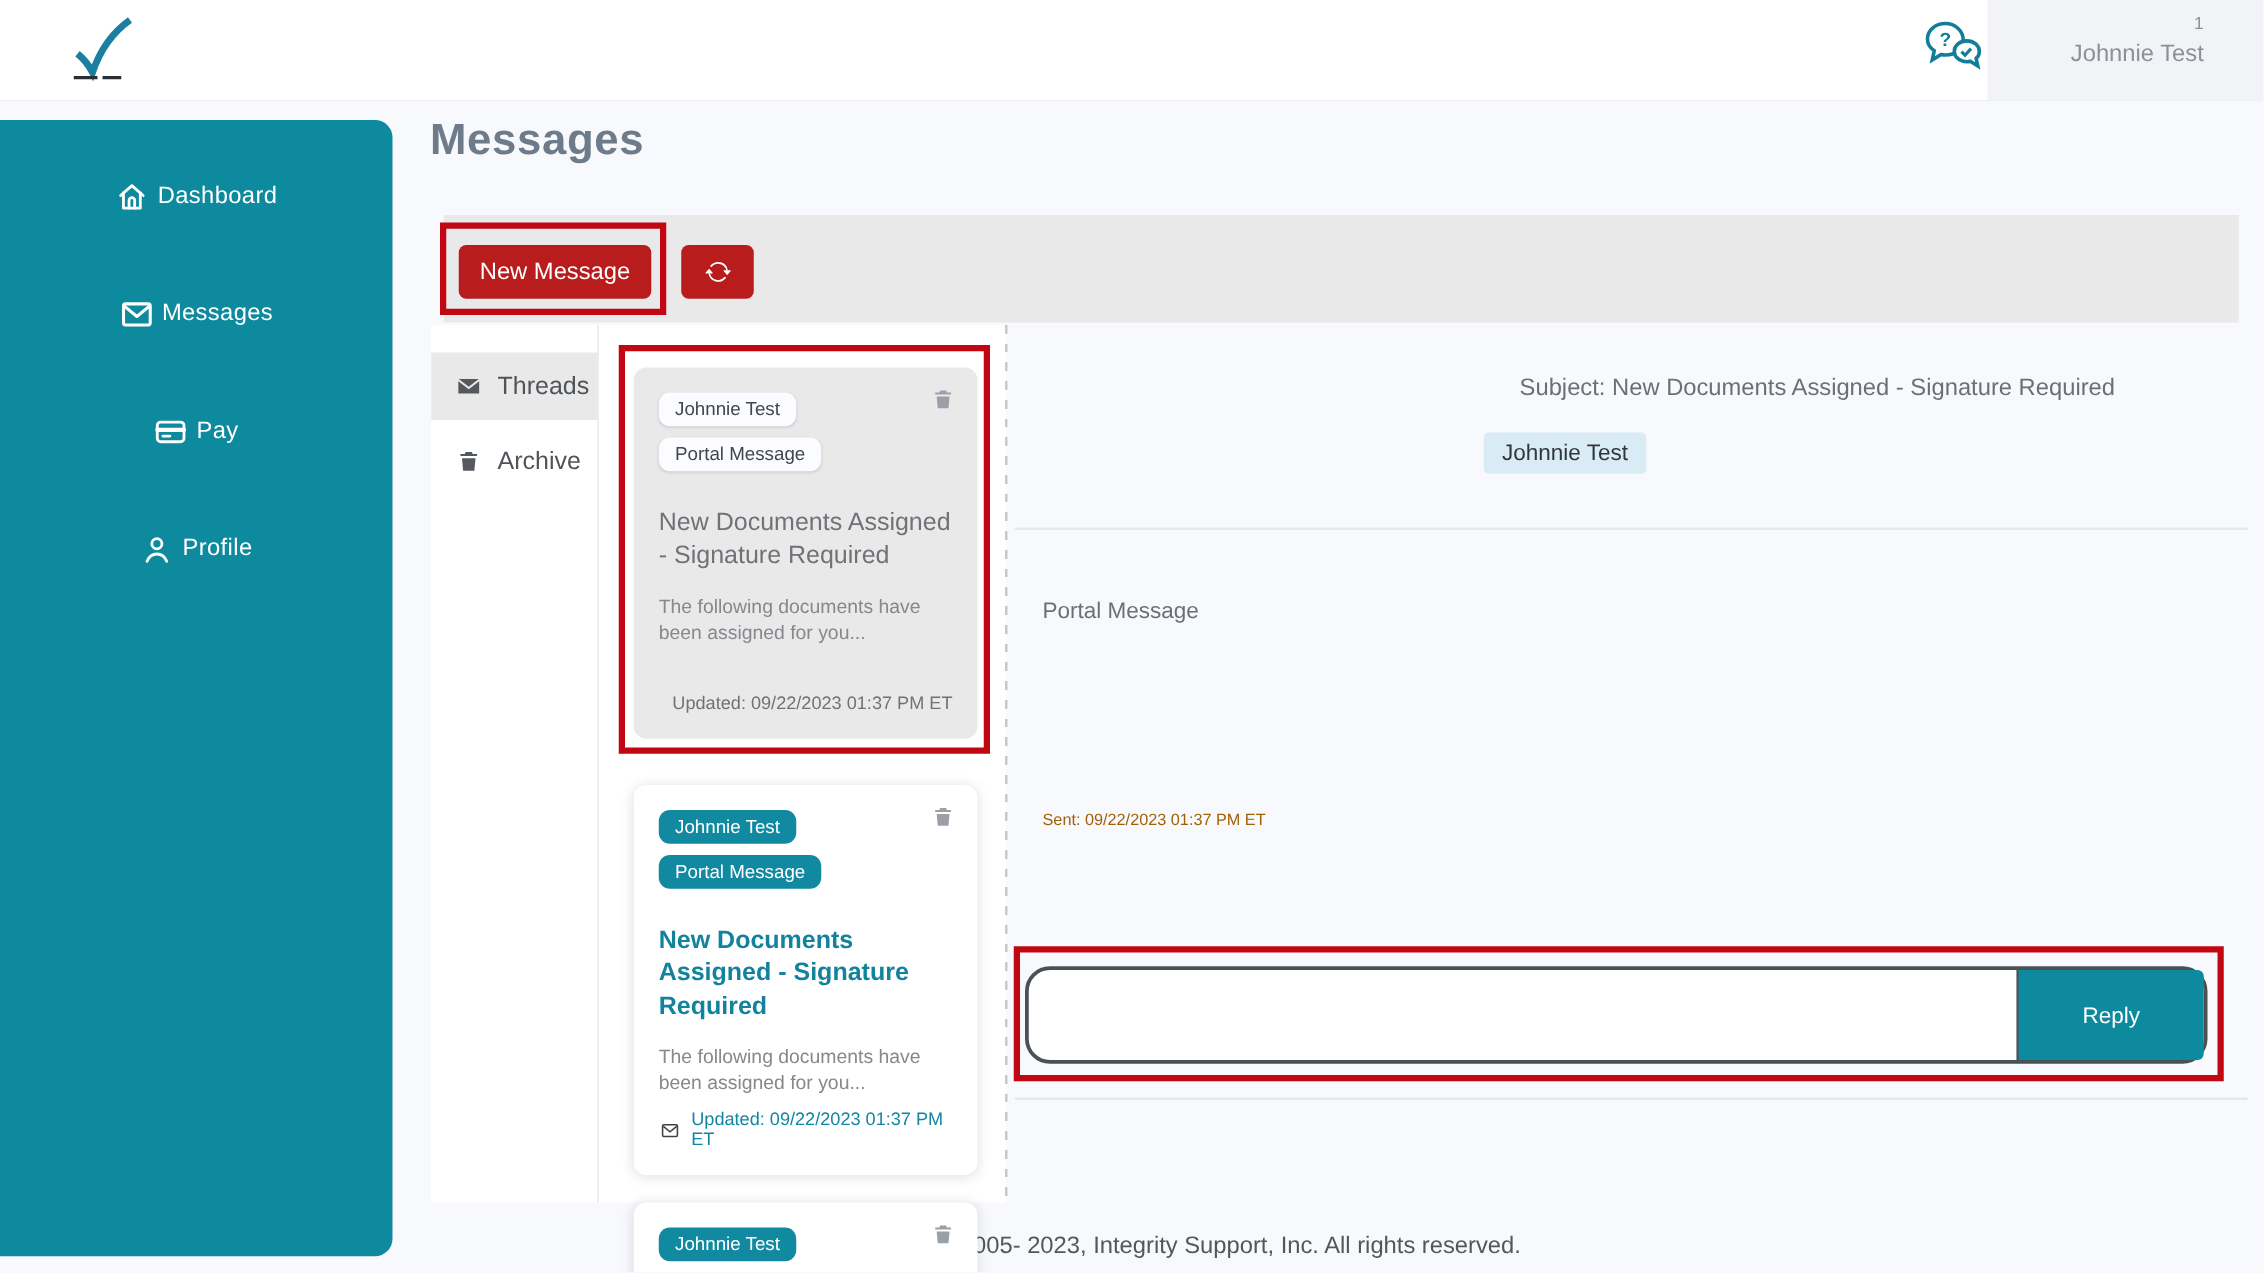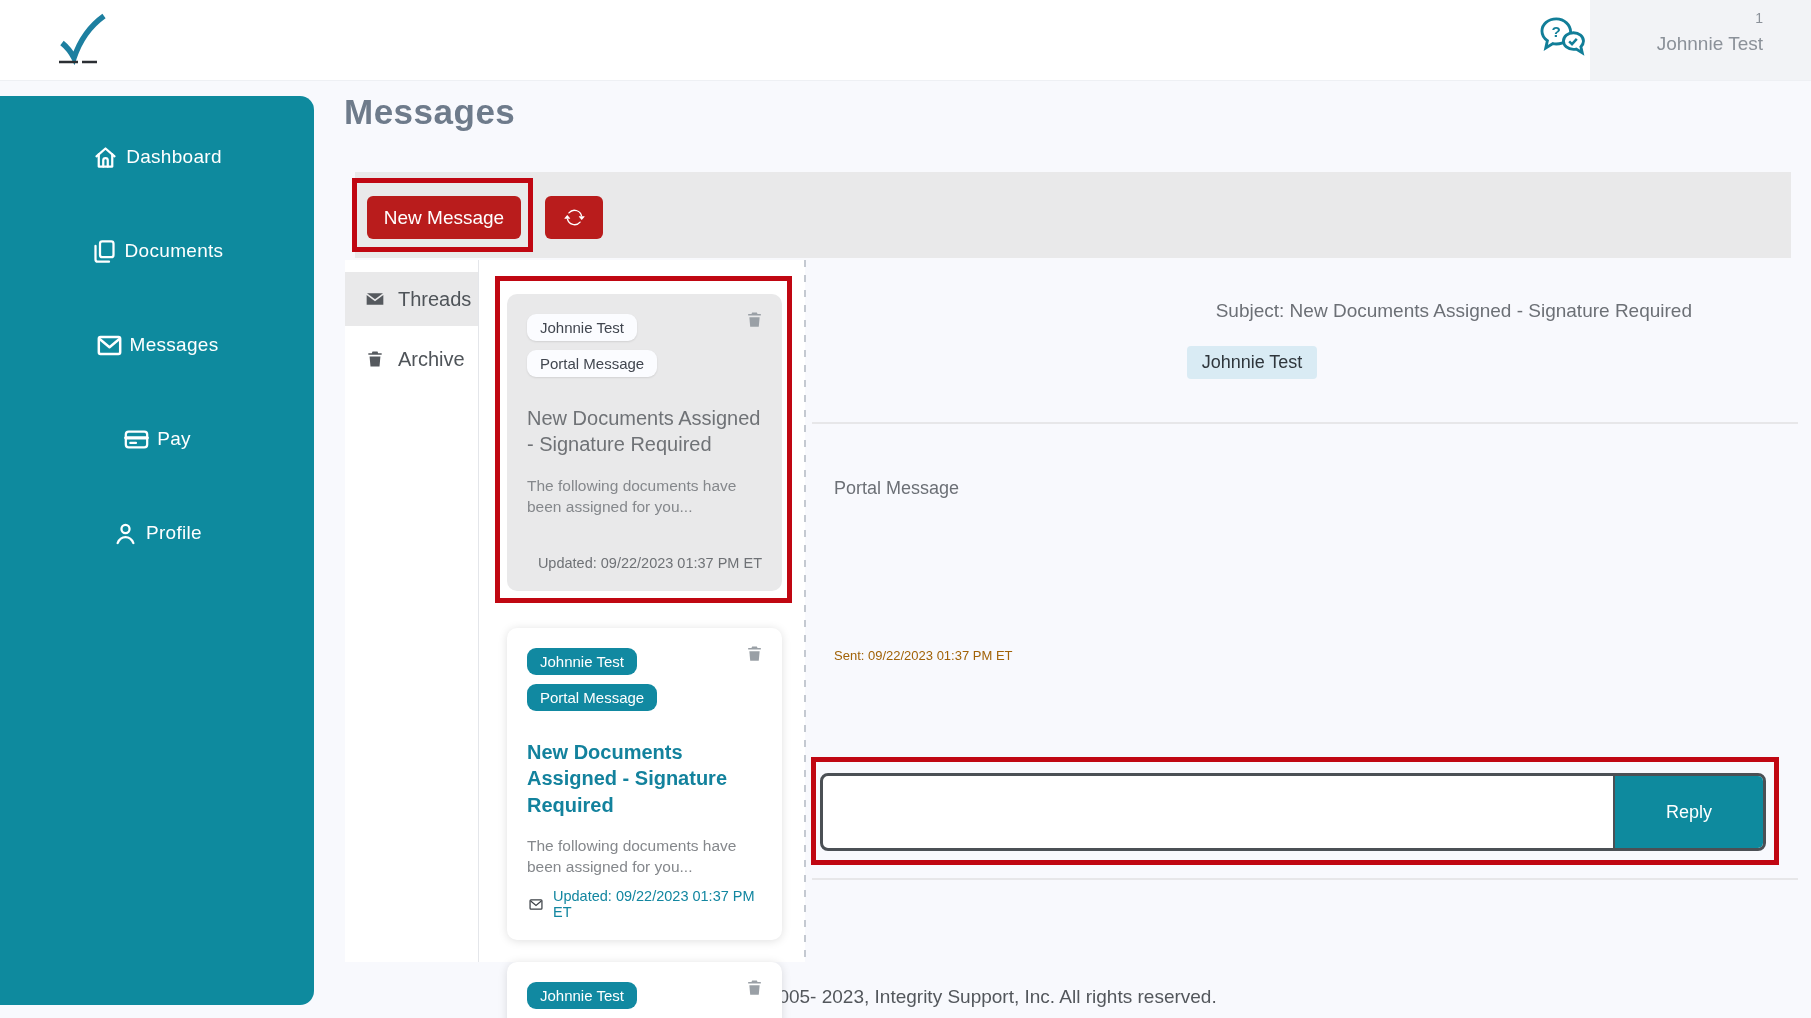"Documents" div.side-item { html: <div> <svg> <rect></rect> <path></path> </svg> <span>Documents</span> </div> -> none }
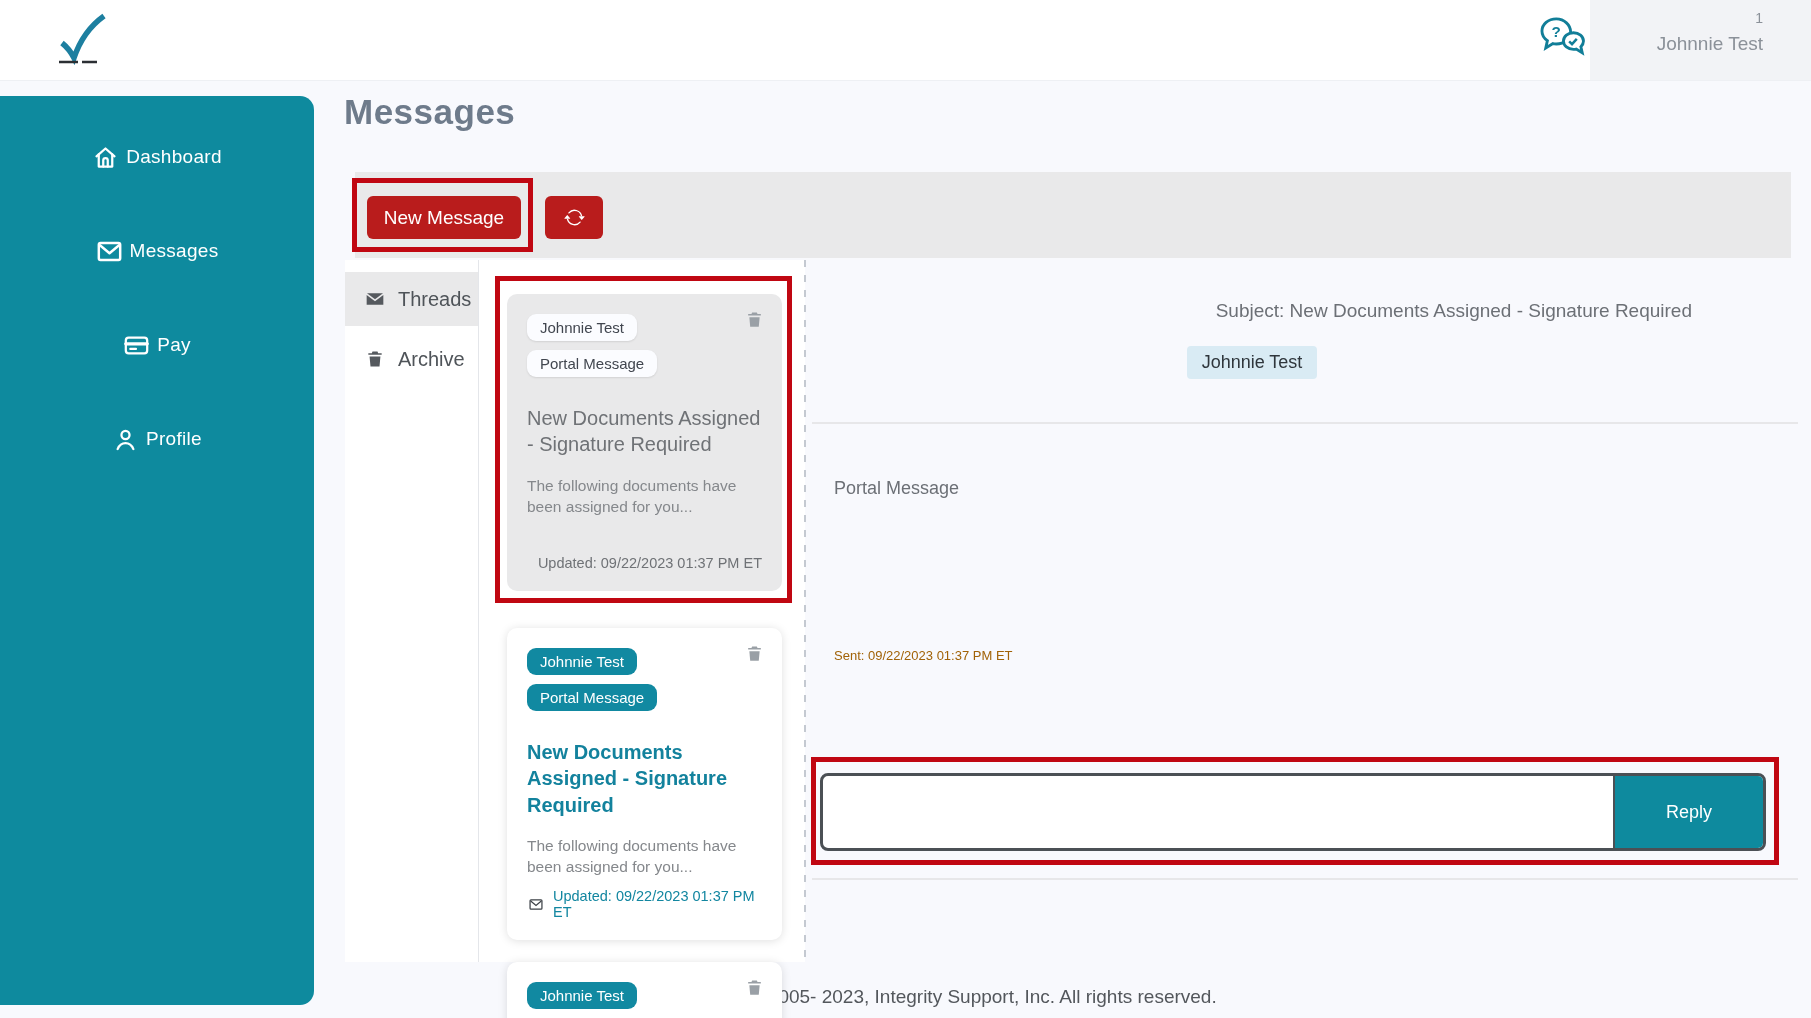"Threads" .tab.active { margin-top: 12px -> 22px }
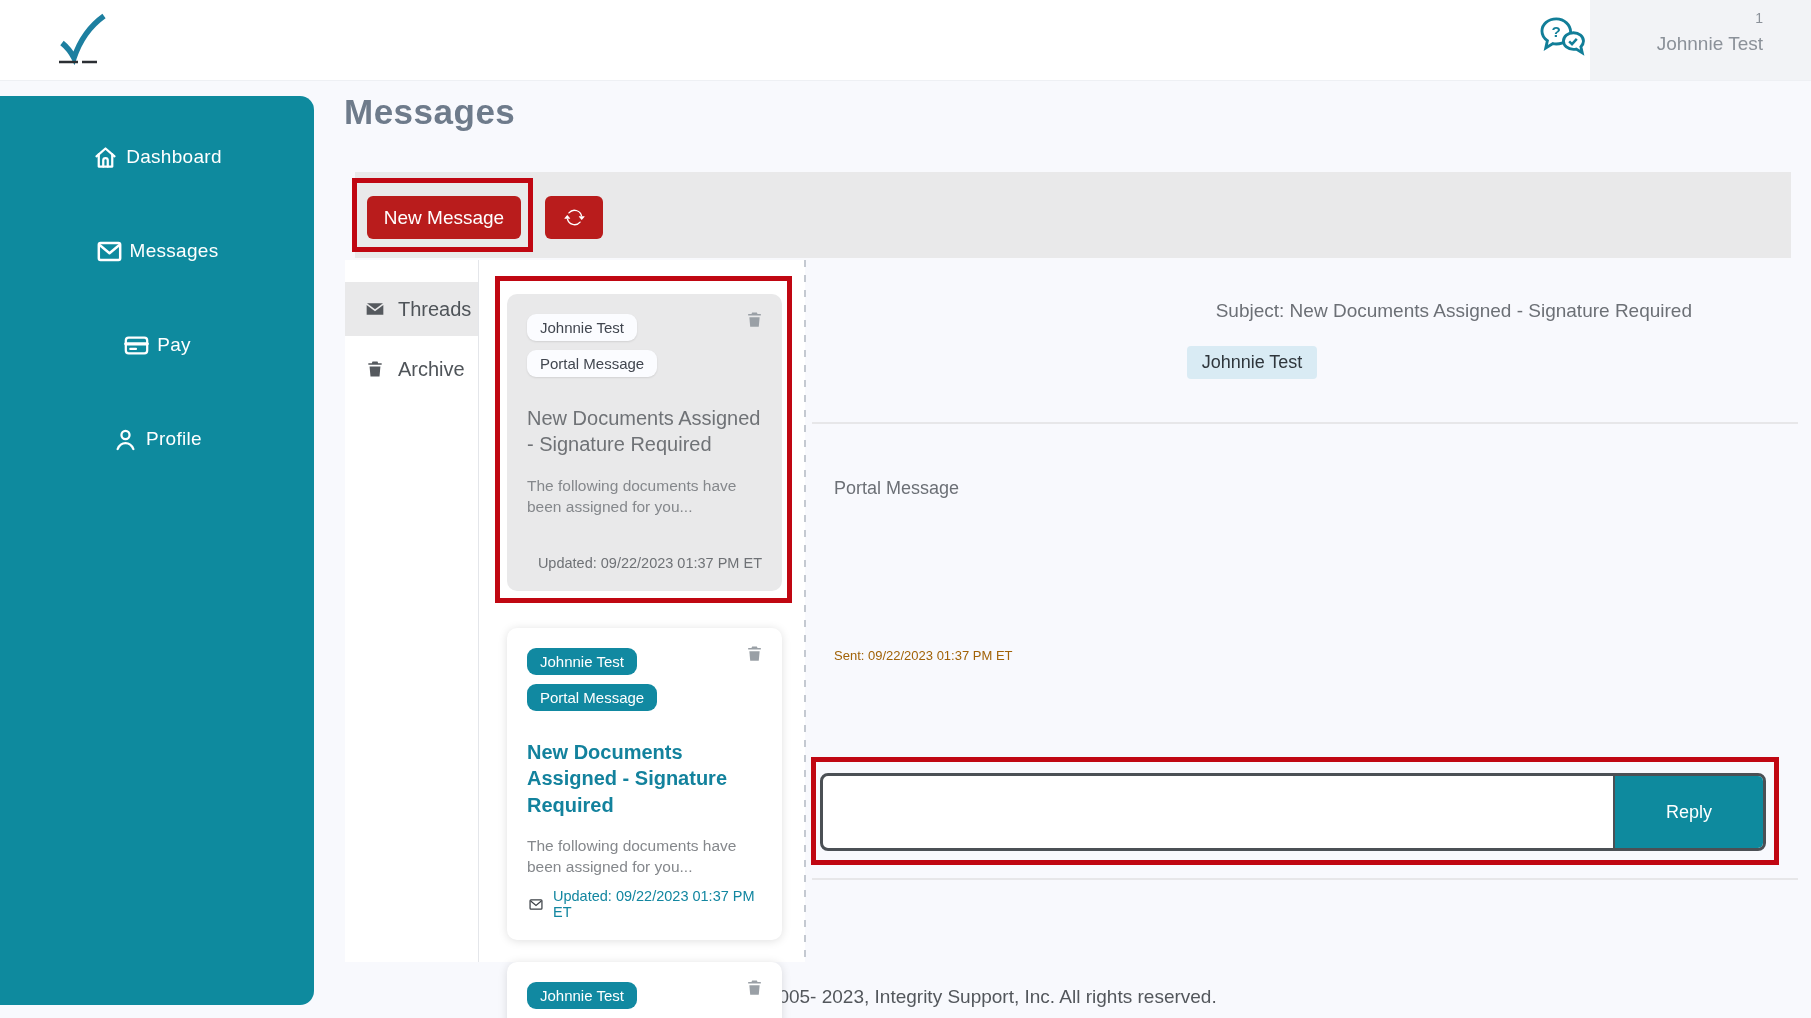"Reply" .reply-row { border-radius: 8px -> 20px }
